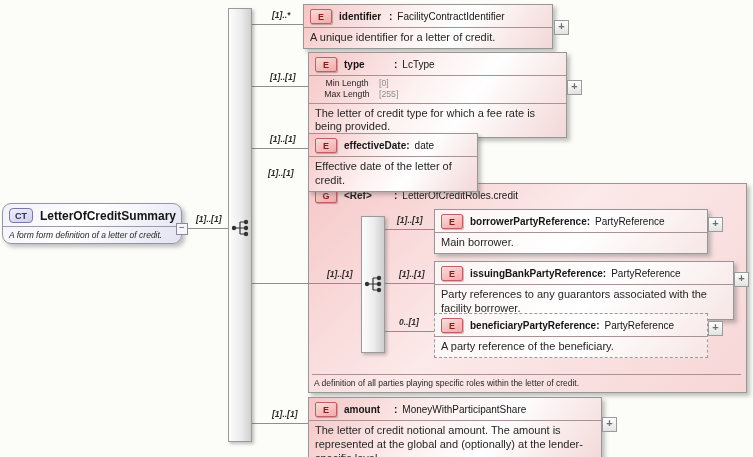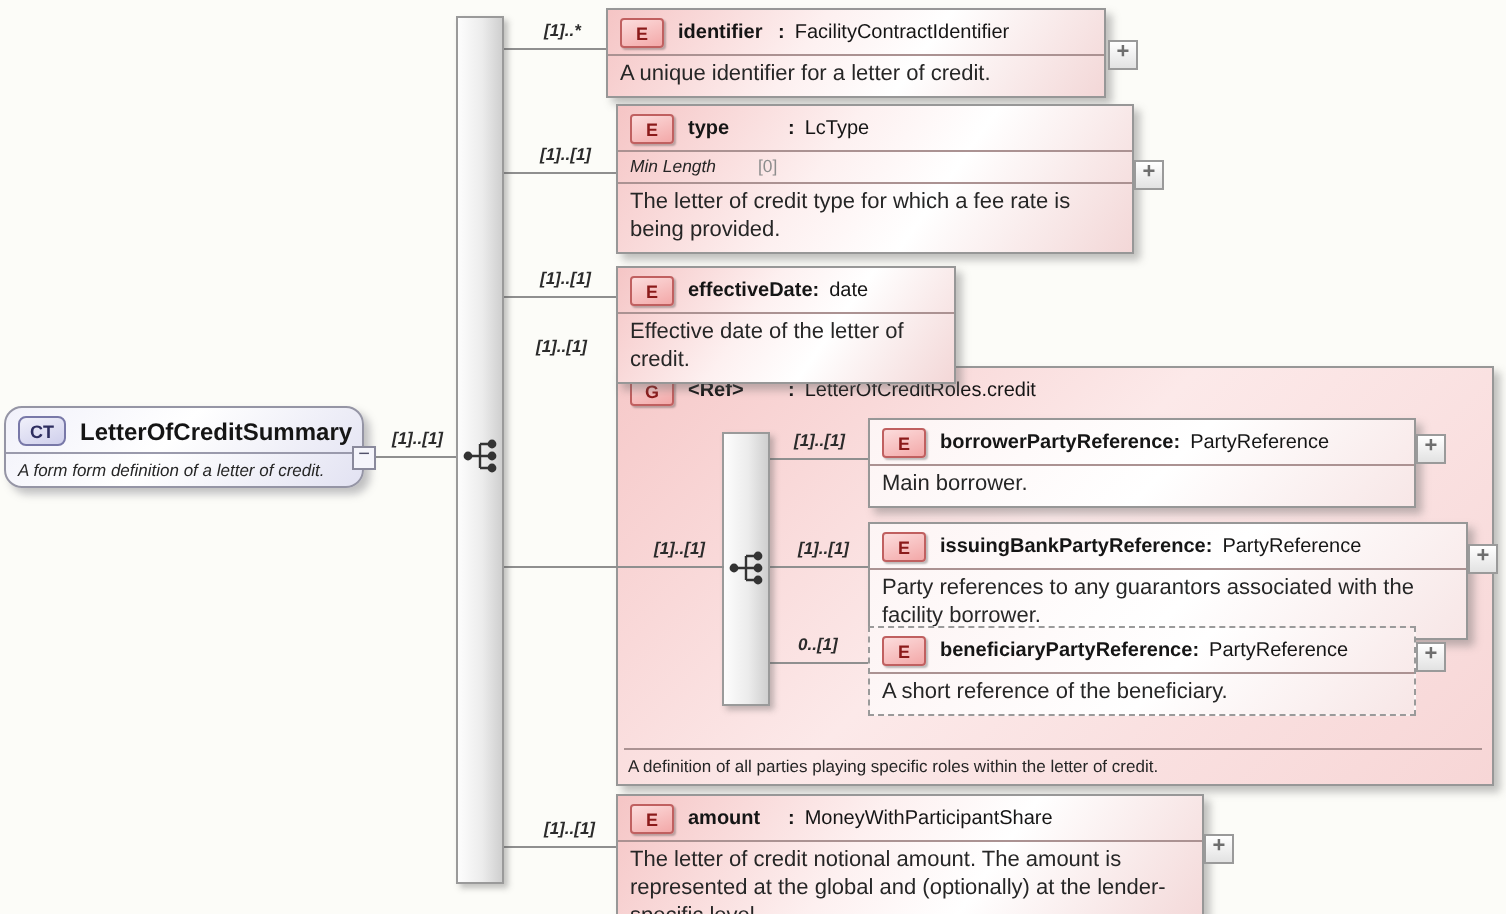"Min Length" .fname { font-style: italic -> none; text-align: none -> center }
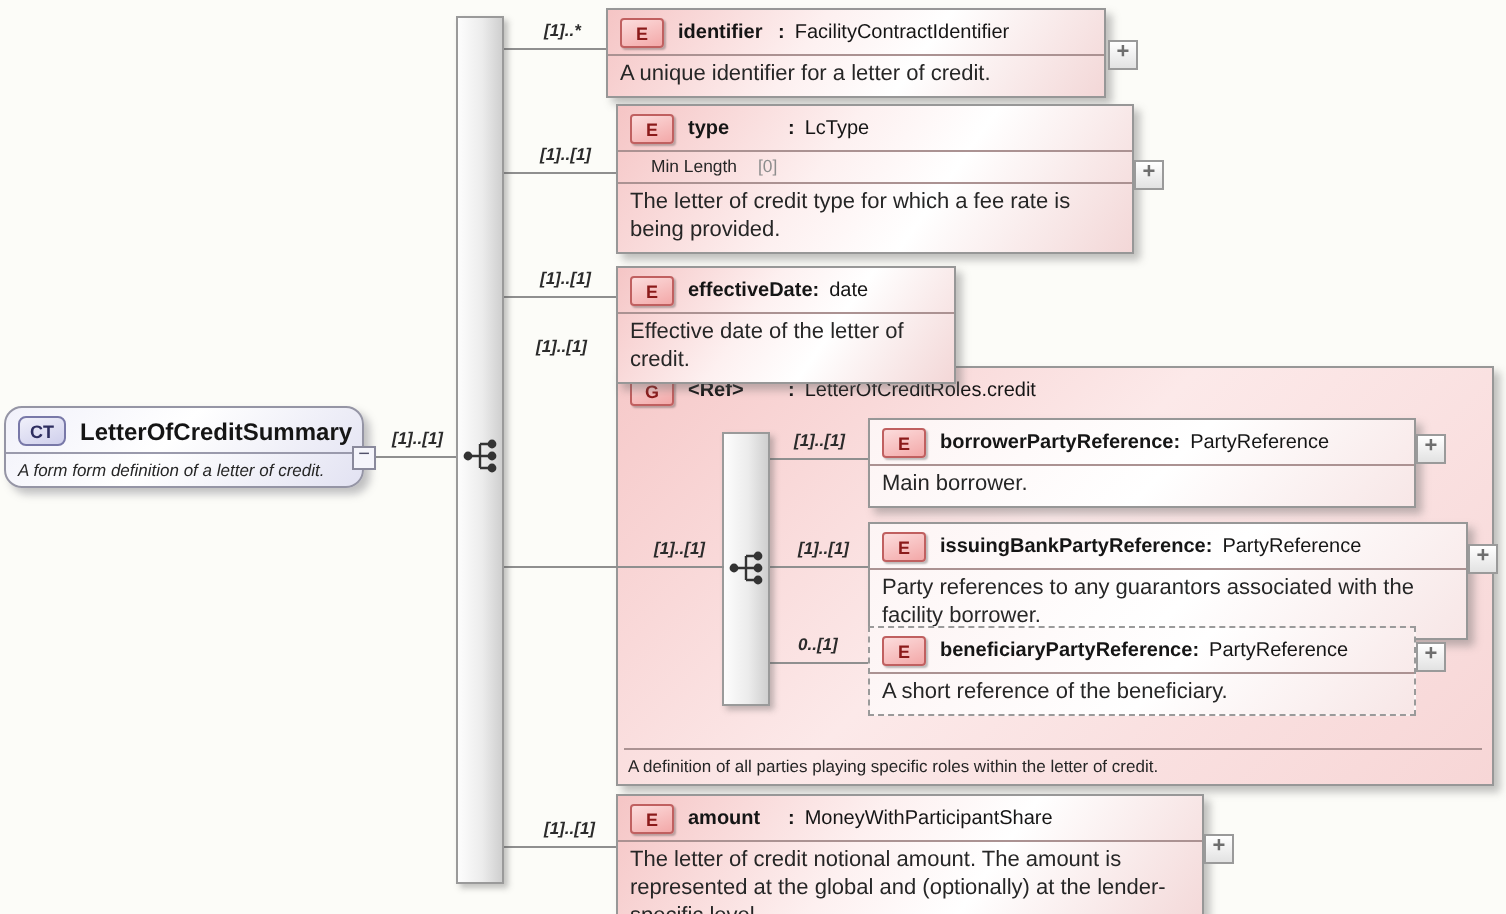"Max Length" div.frow { html: none -> <div> <span>Max Length</span> <span>[255]</span> </div> }
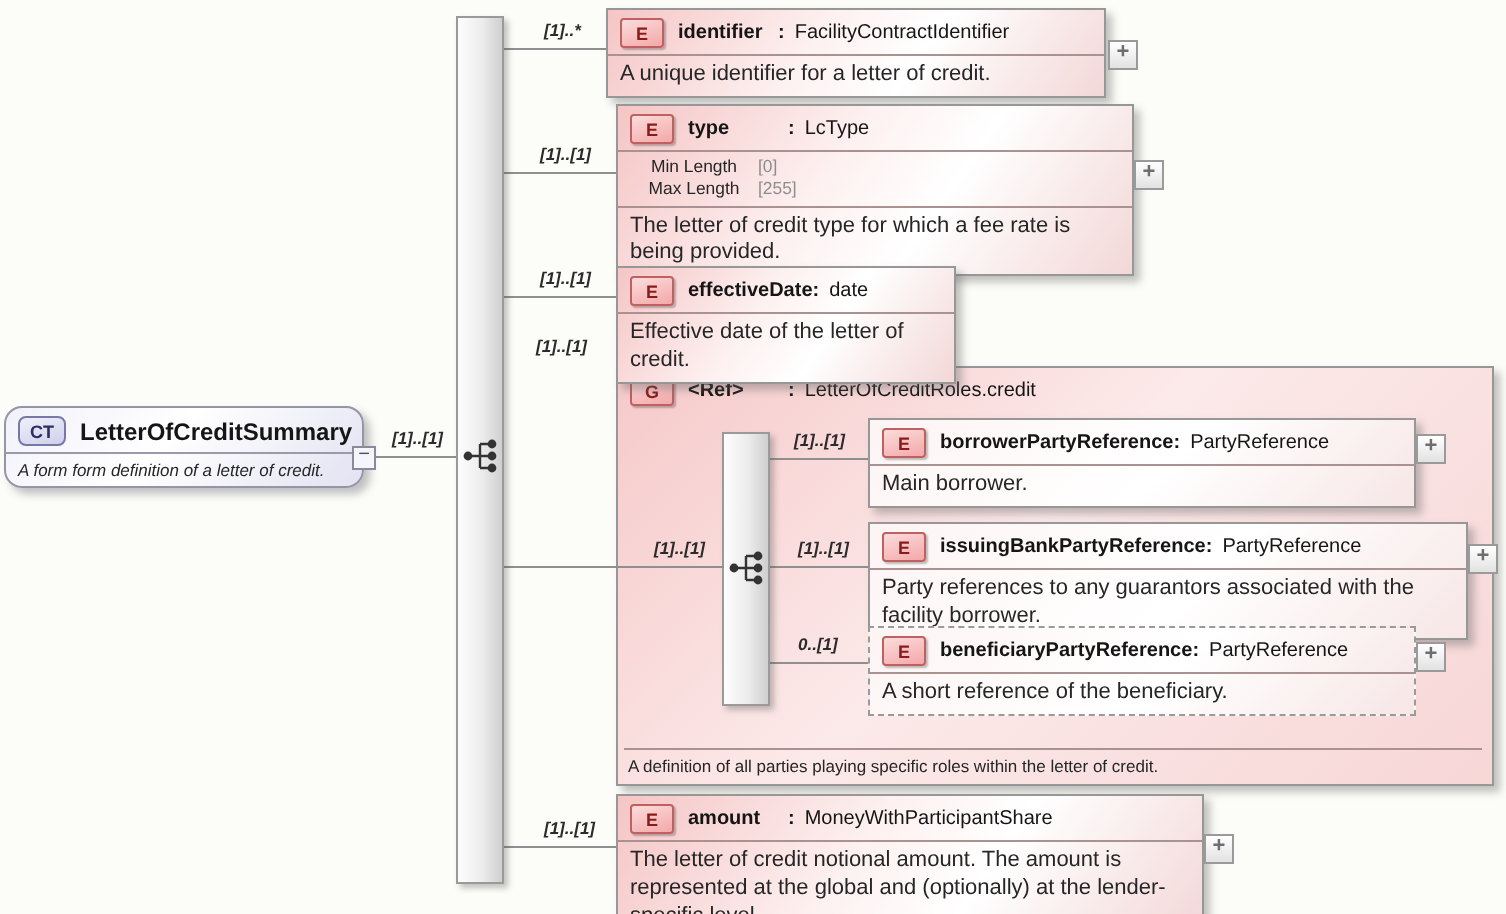"A short reference of the" div.desc { text: short -> party }
